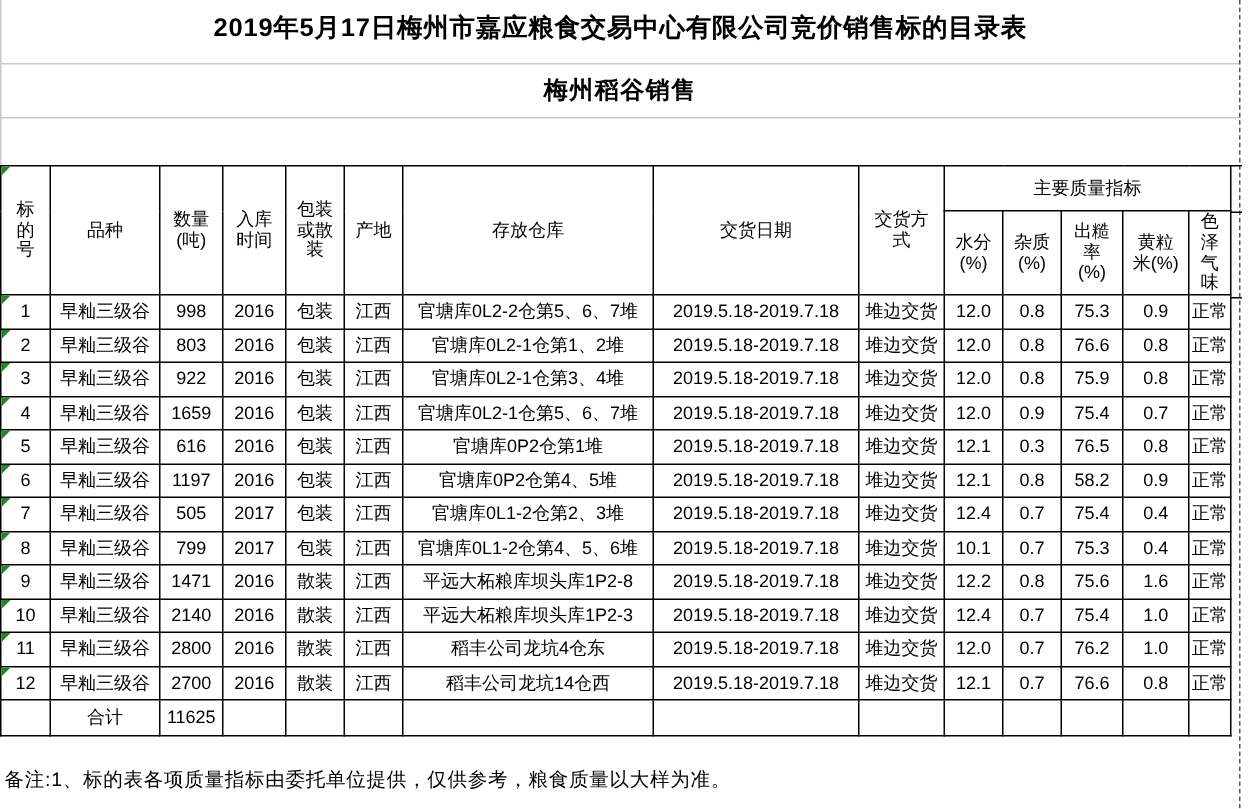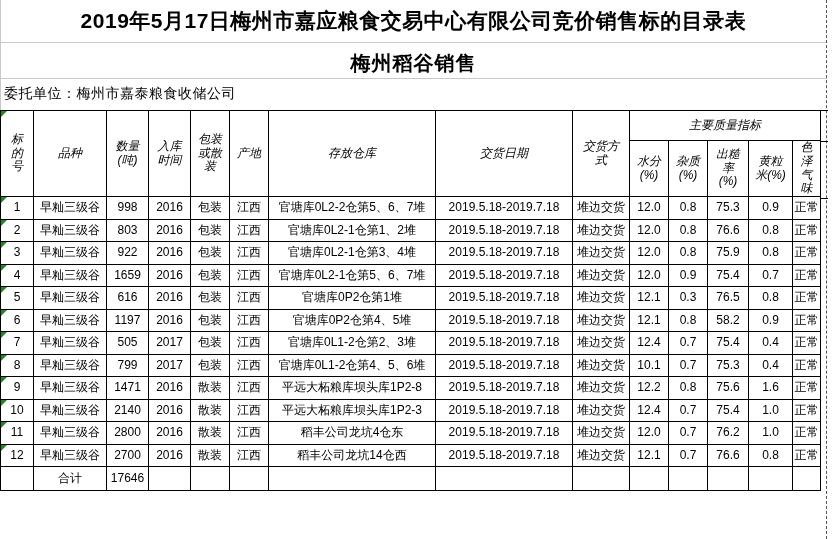"2019年5月17日梅州市嘉应粮食交易中心有限公司竞价销售标的目录表" .doc-title { font-size: 21px -> 17px }
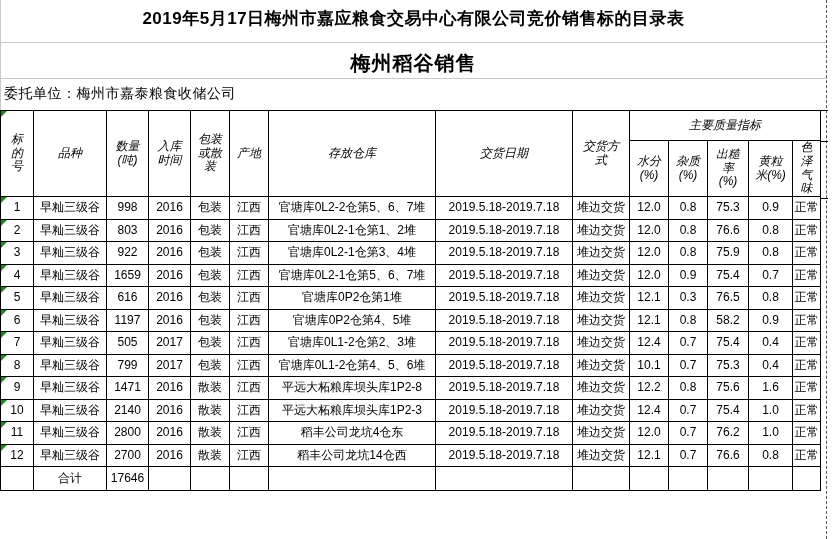"梅州稻谷销售" .doc-subtitle { font-size: 20px -> 16px }
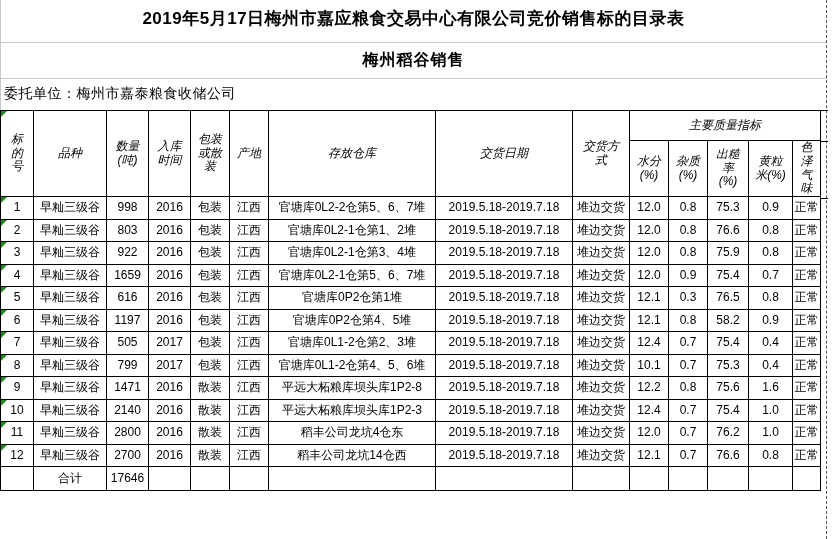"委托单位：梅州市嘉泰粮食收储公司" div.consignor { html: <div>委托单位：梅州市嘉泰粮食收储公司</div> -> none }
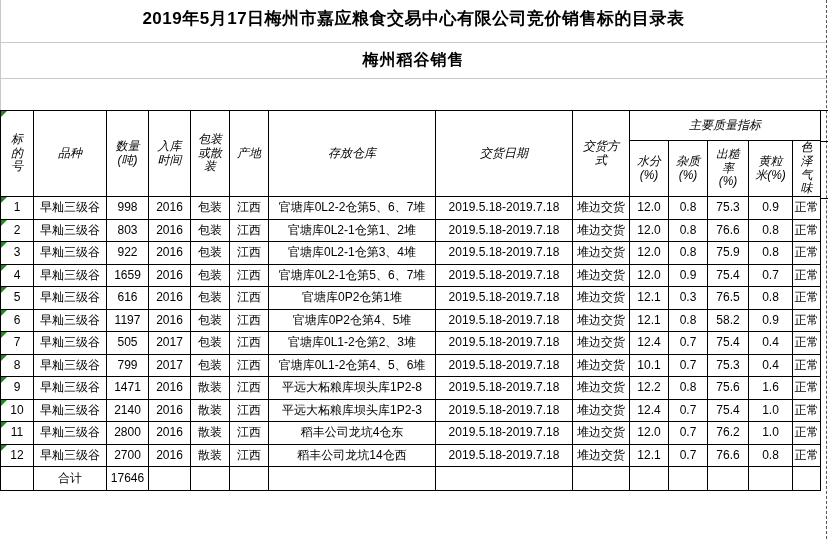"主要质量指标" table.catalog thead th { font-style: italic -> none }
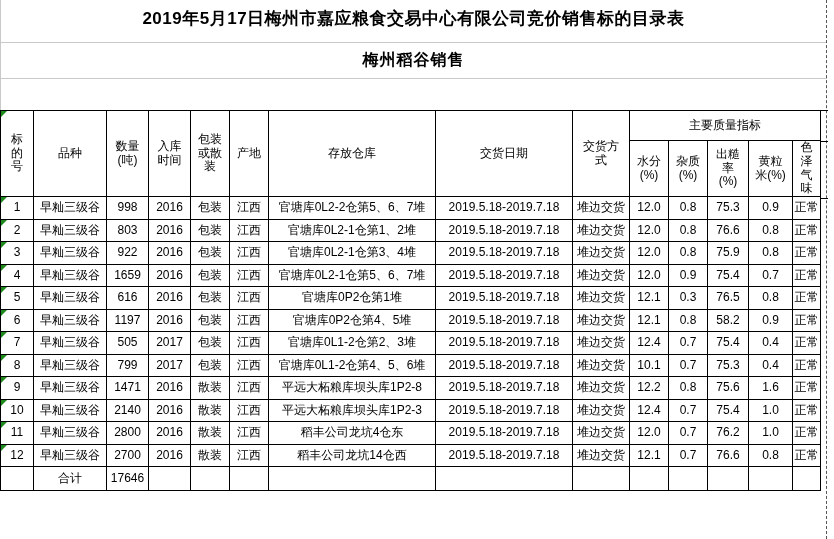"17646" td.col2 { text: 17646 -> 11625 }
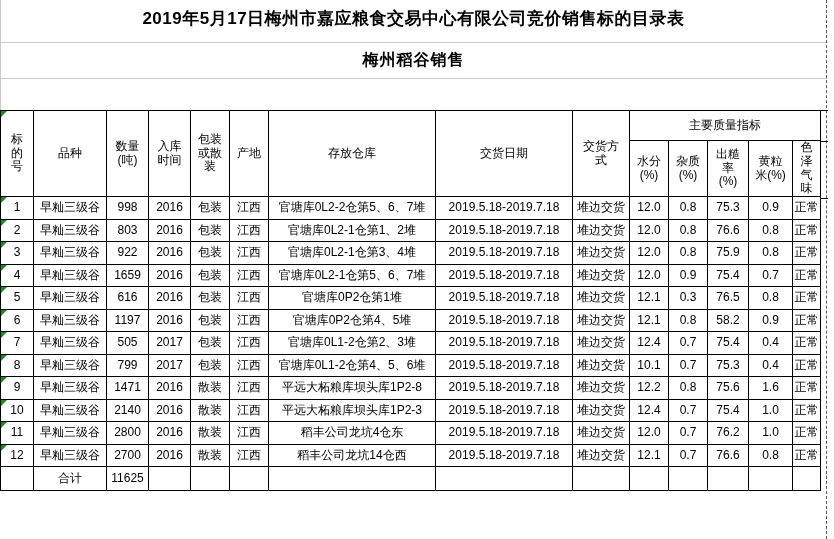"备注:1、标的表各项质量指标由委托单位提供，仅供参考，粮食质量以大样为准。" div.note { html: none -> <div>备注:1、标的表各项质量指标由委托单位提供，仅供参考，粮食质量以大样为准。</div> }
